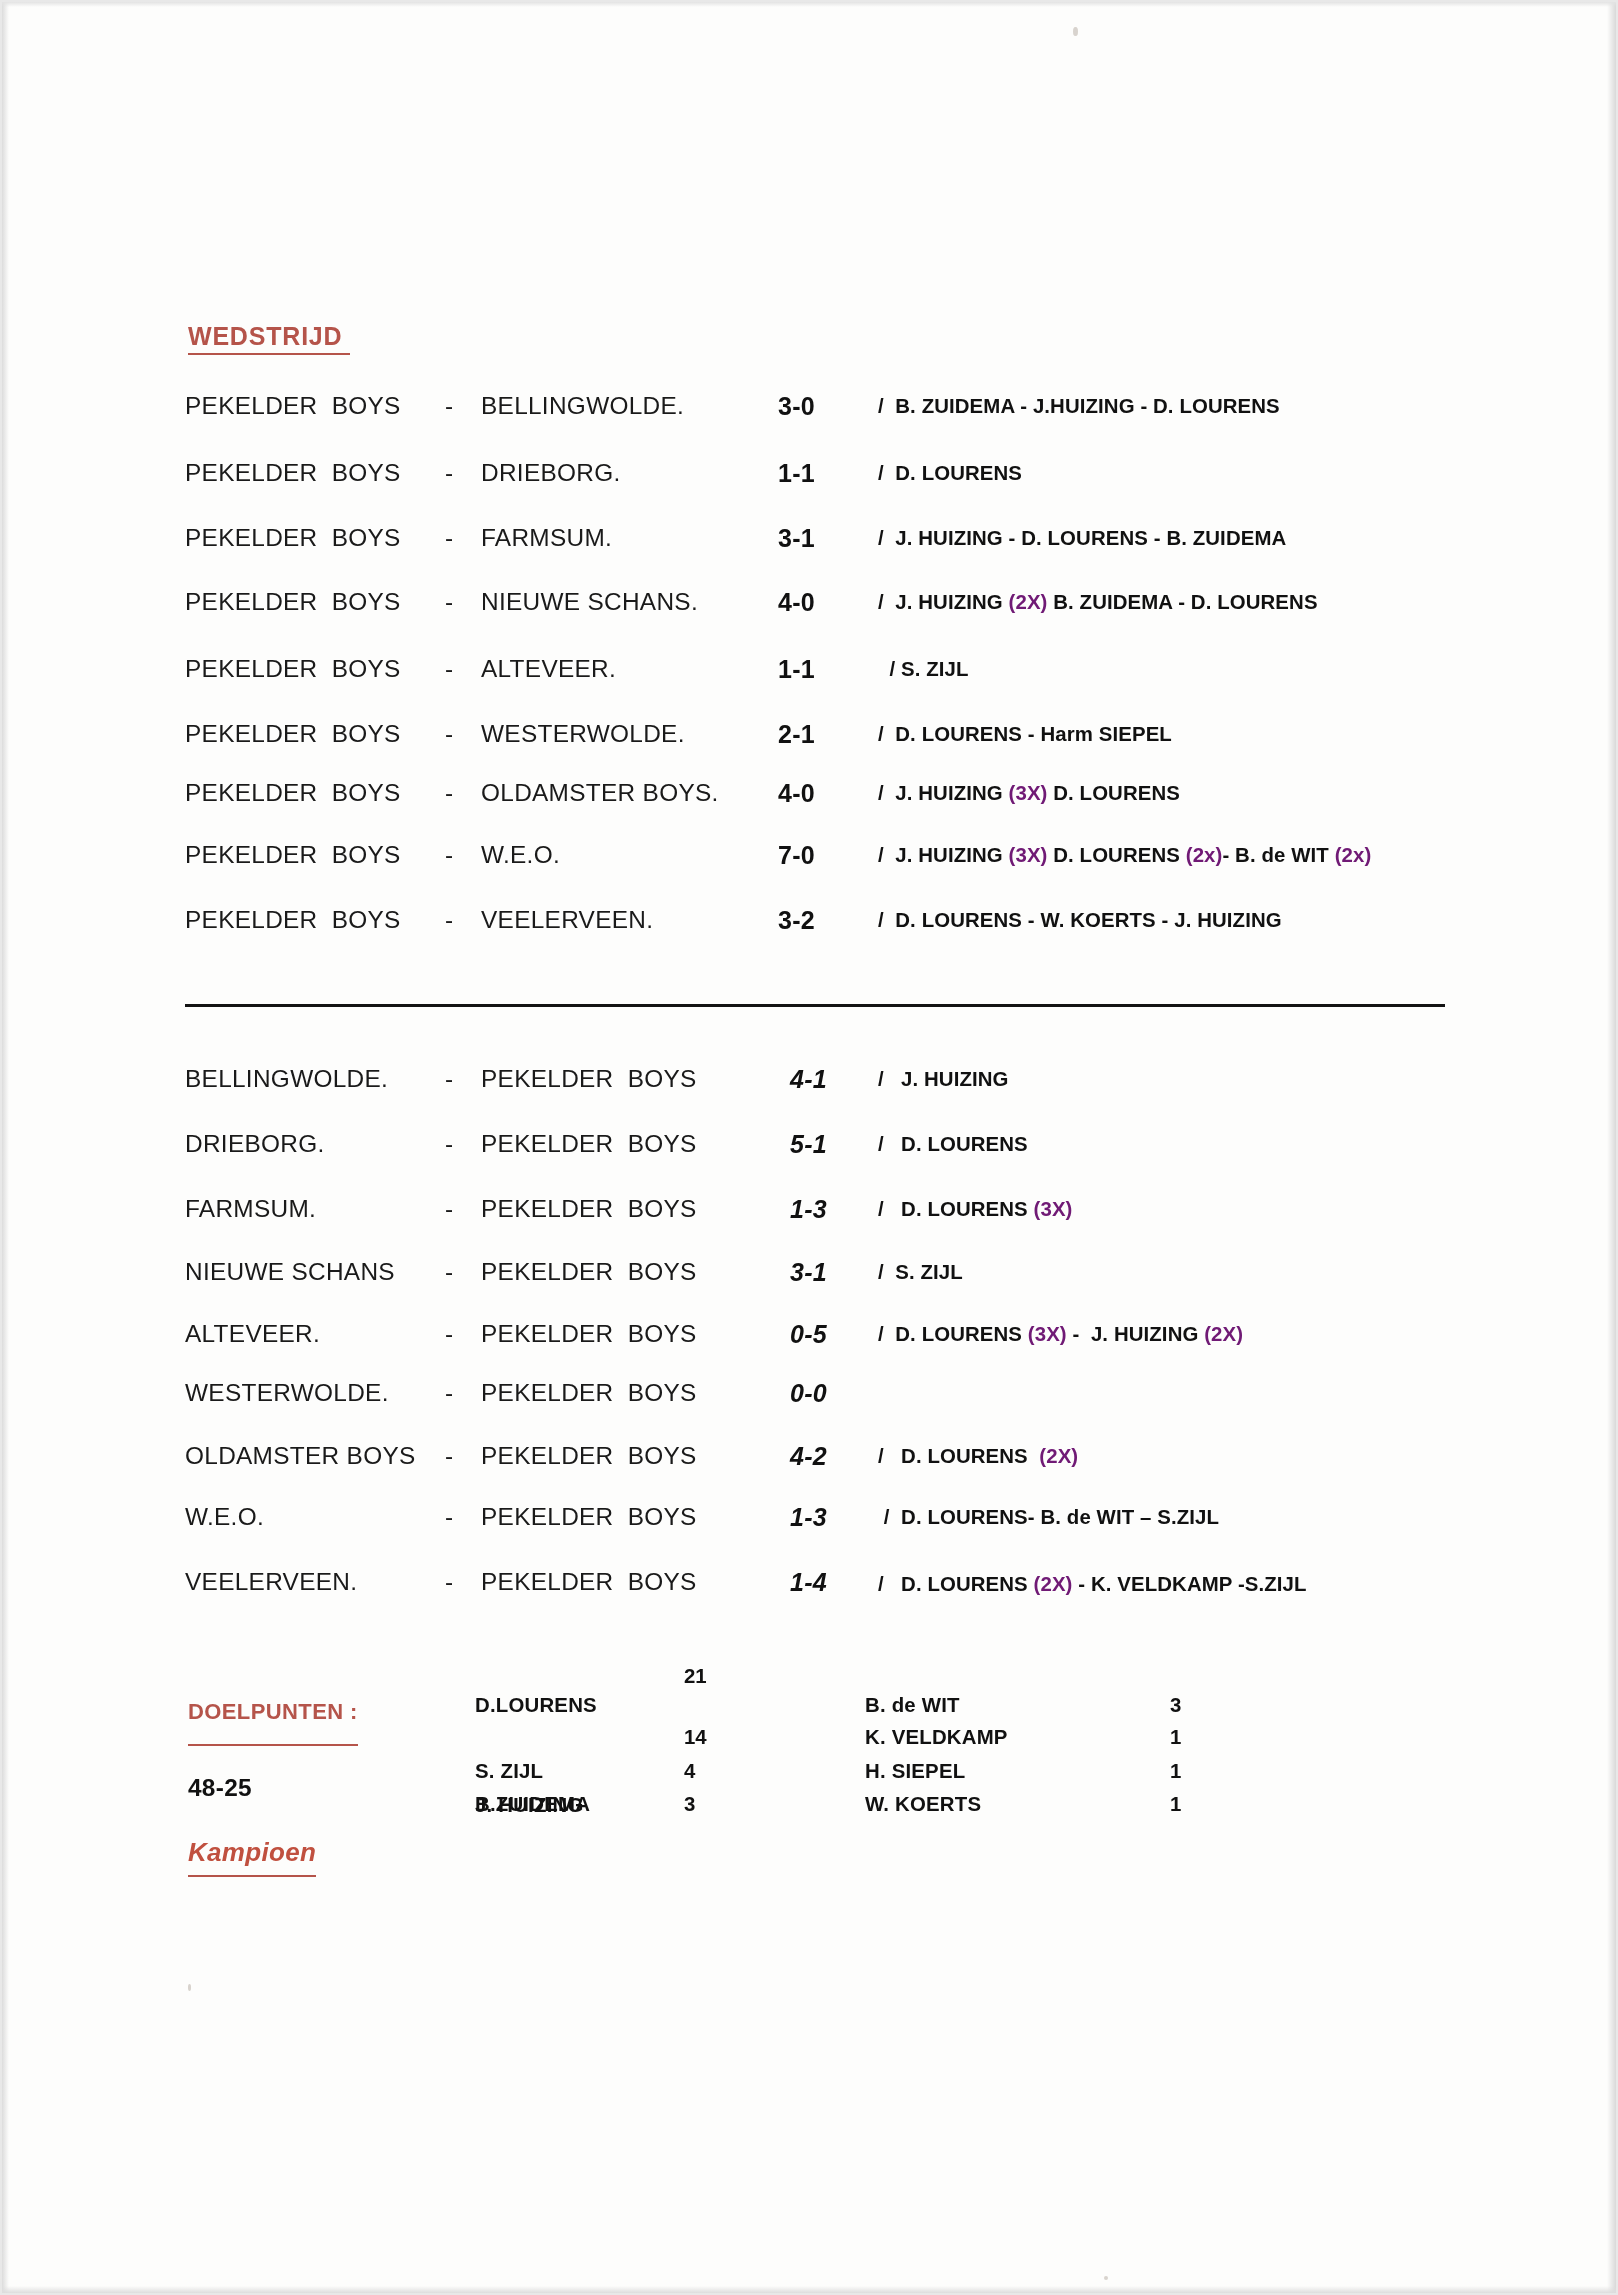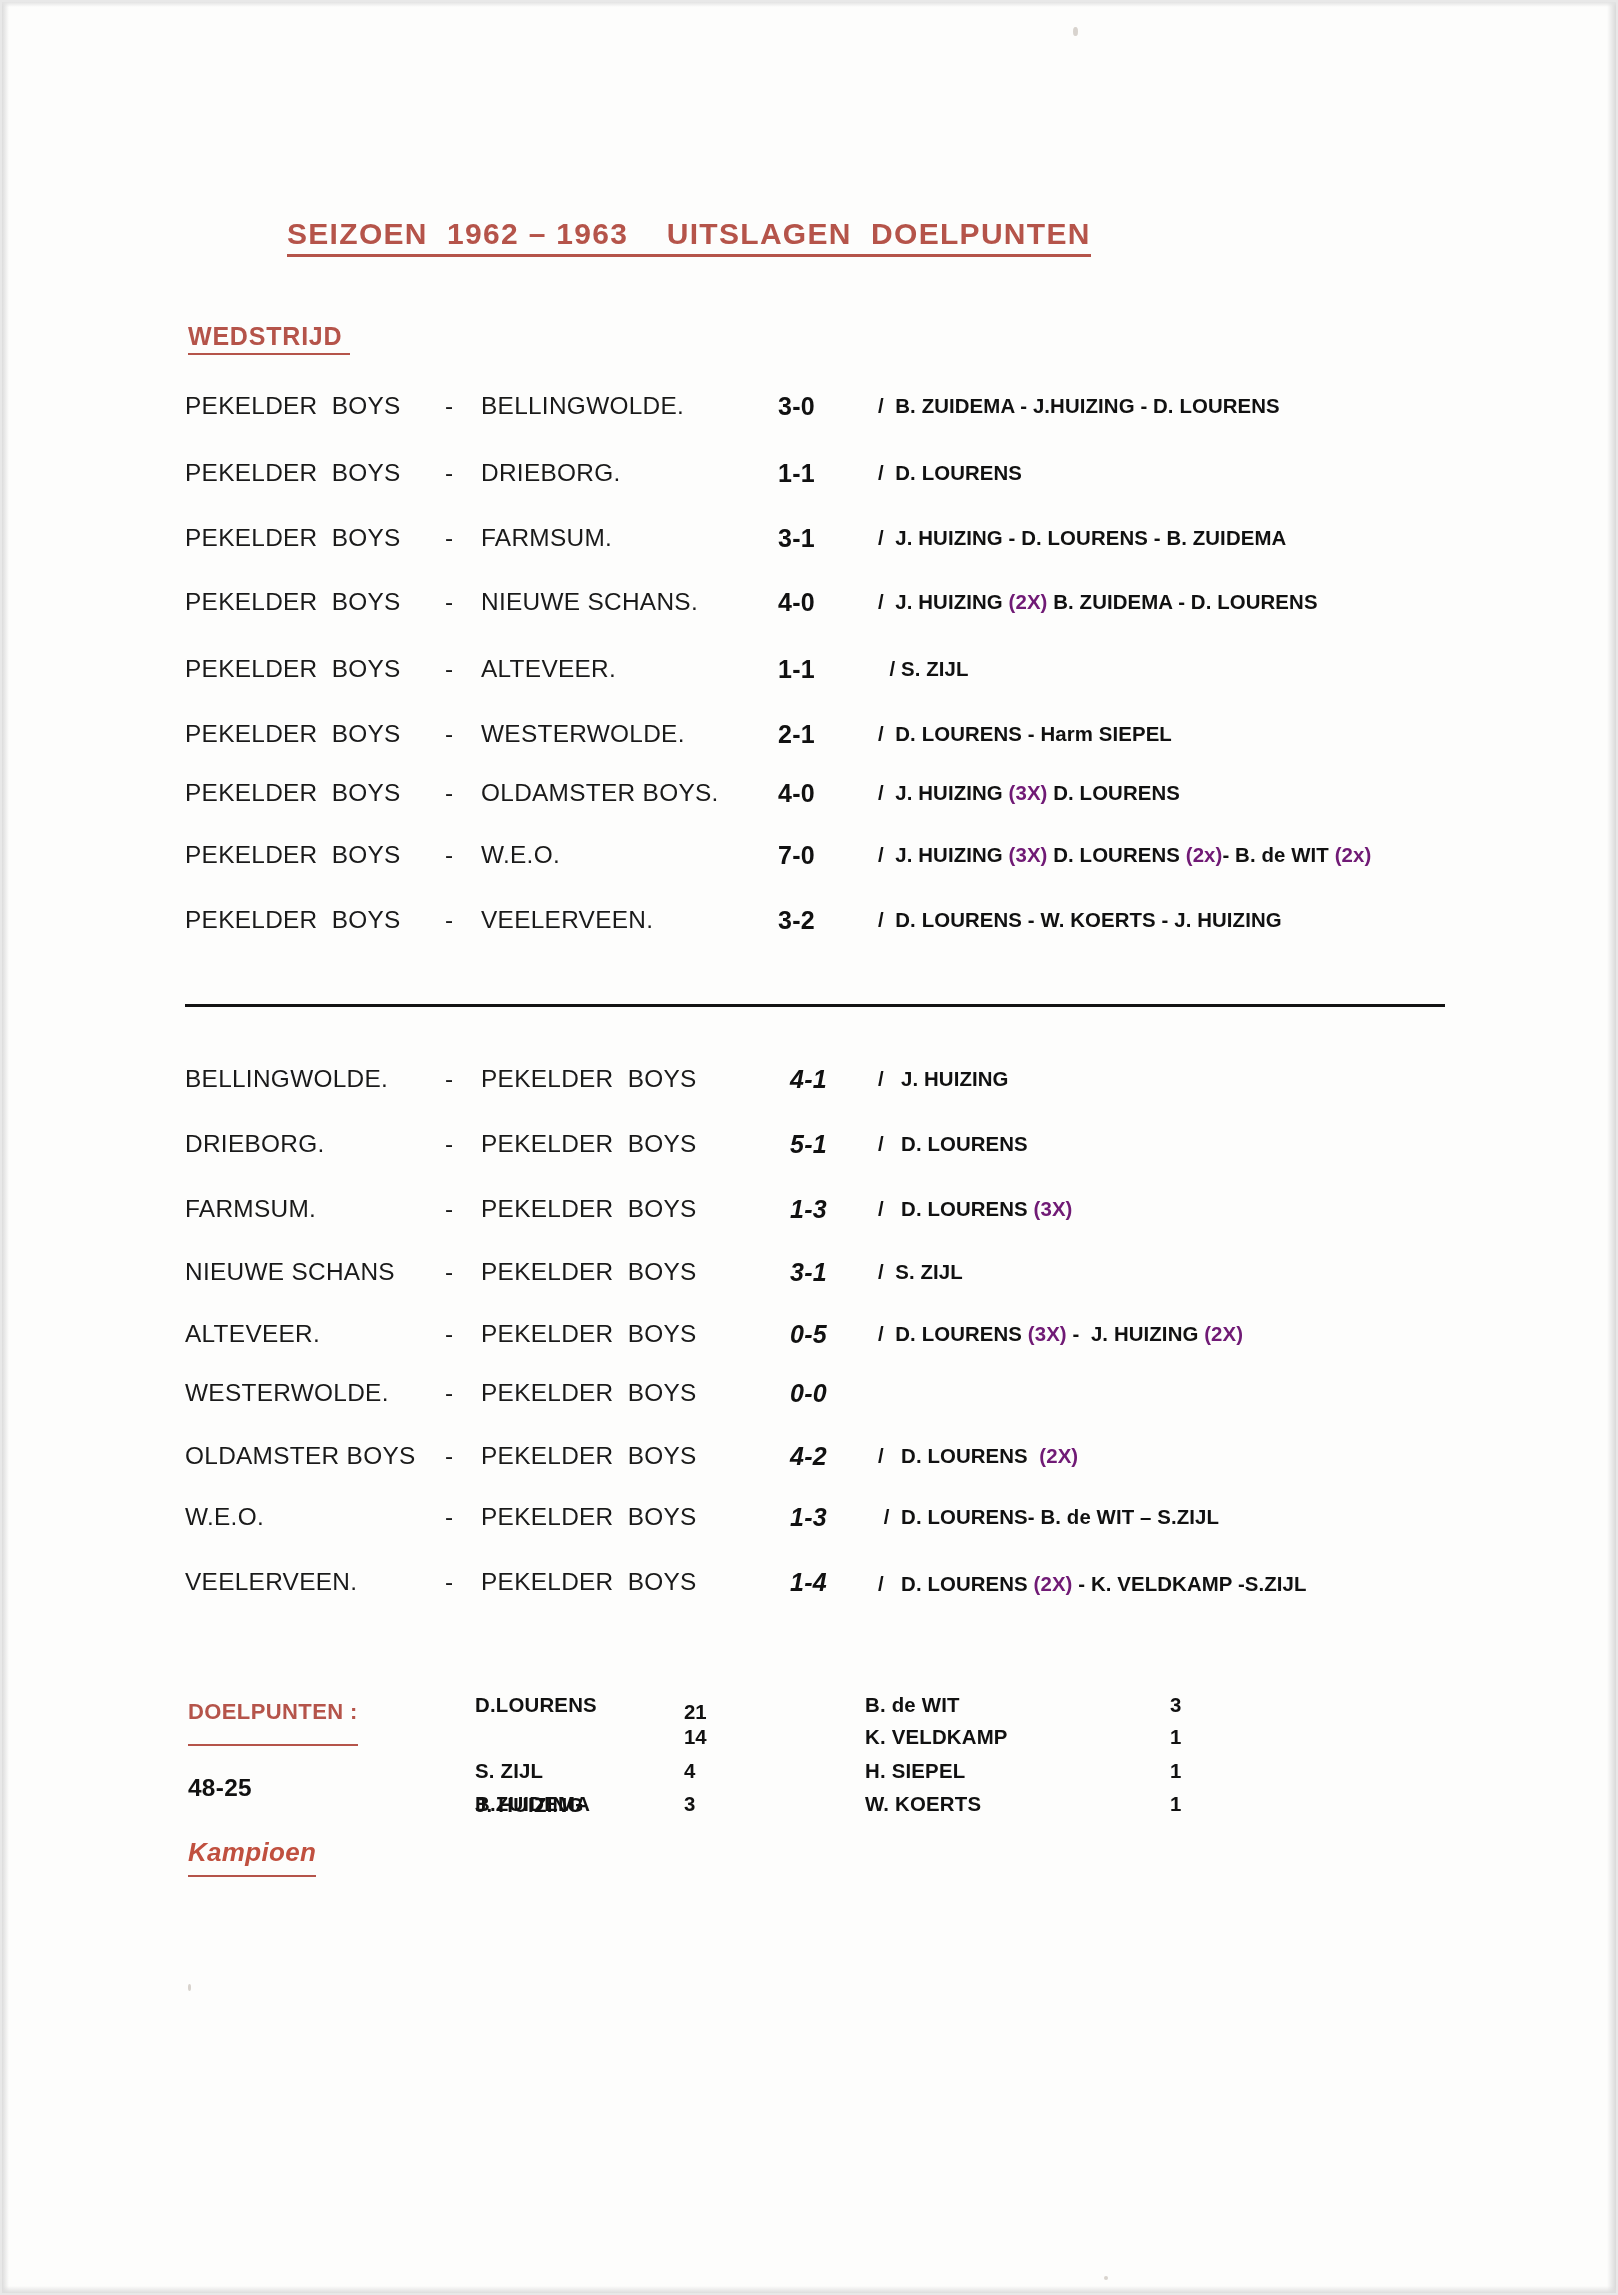"SEIZOEN 1962 – 1963 UITSLAGEN" div.title { html: <div>SEIZOEN 1962 – 1963 UITSLAGEN DOELPUNTEN</div> -> none }
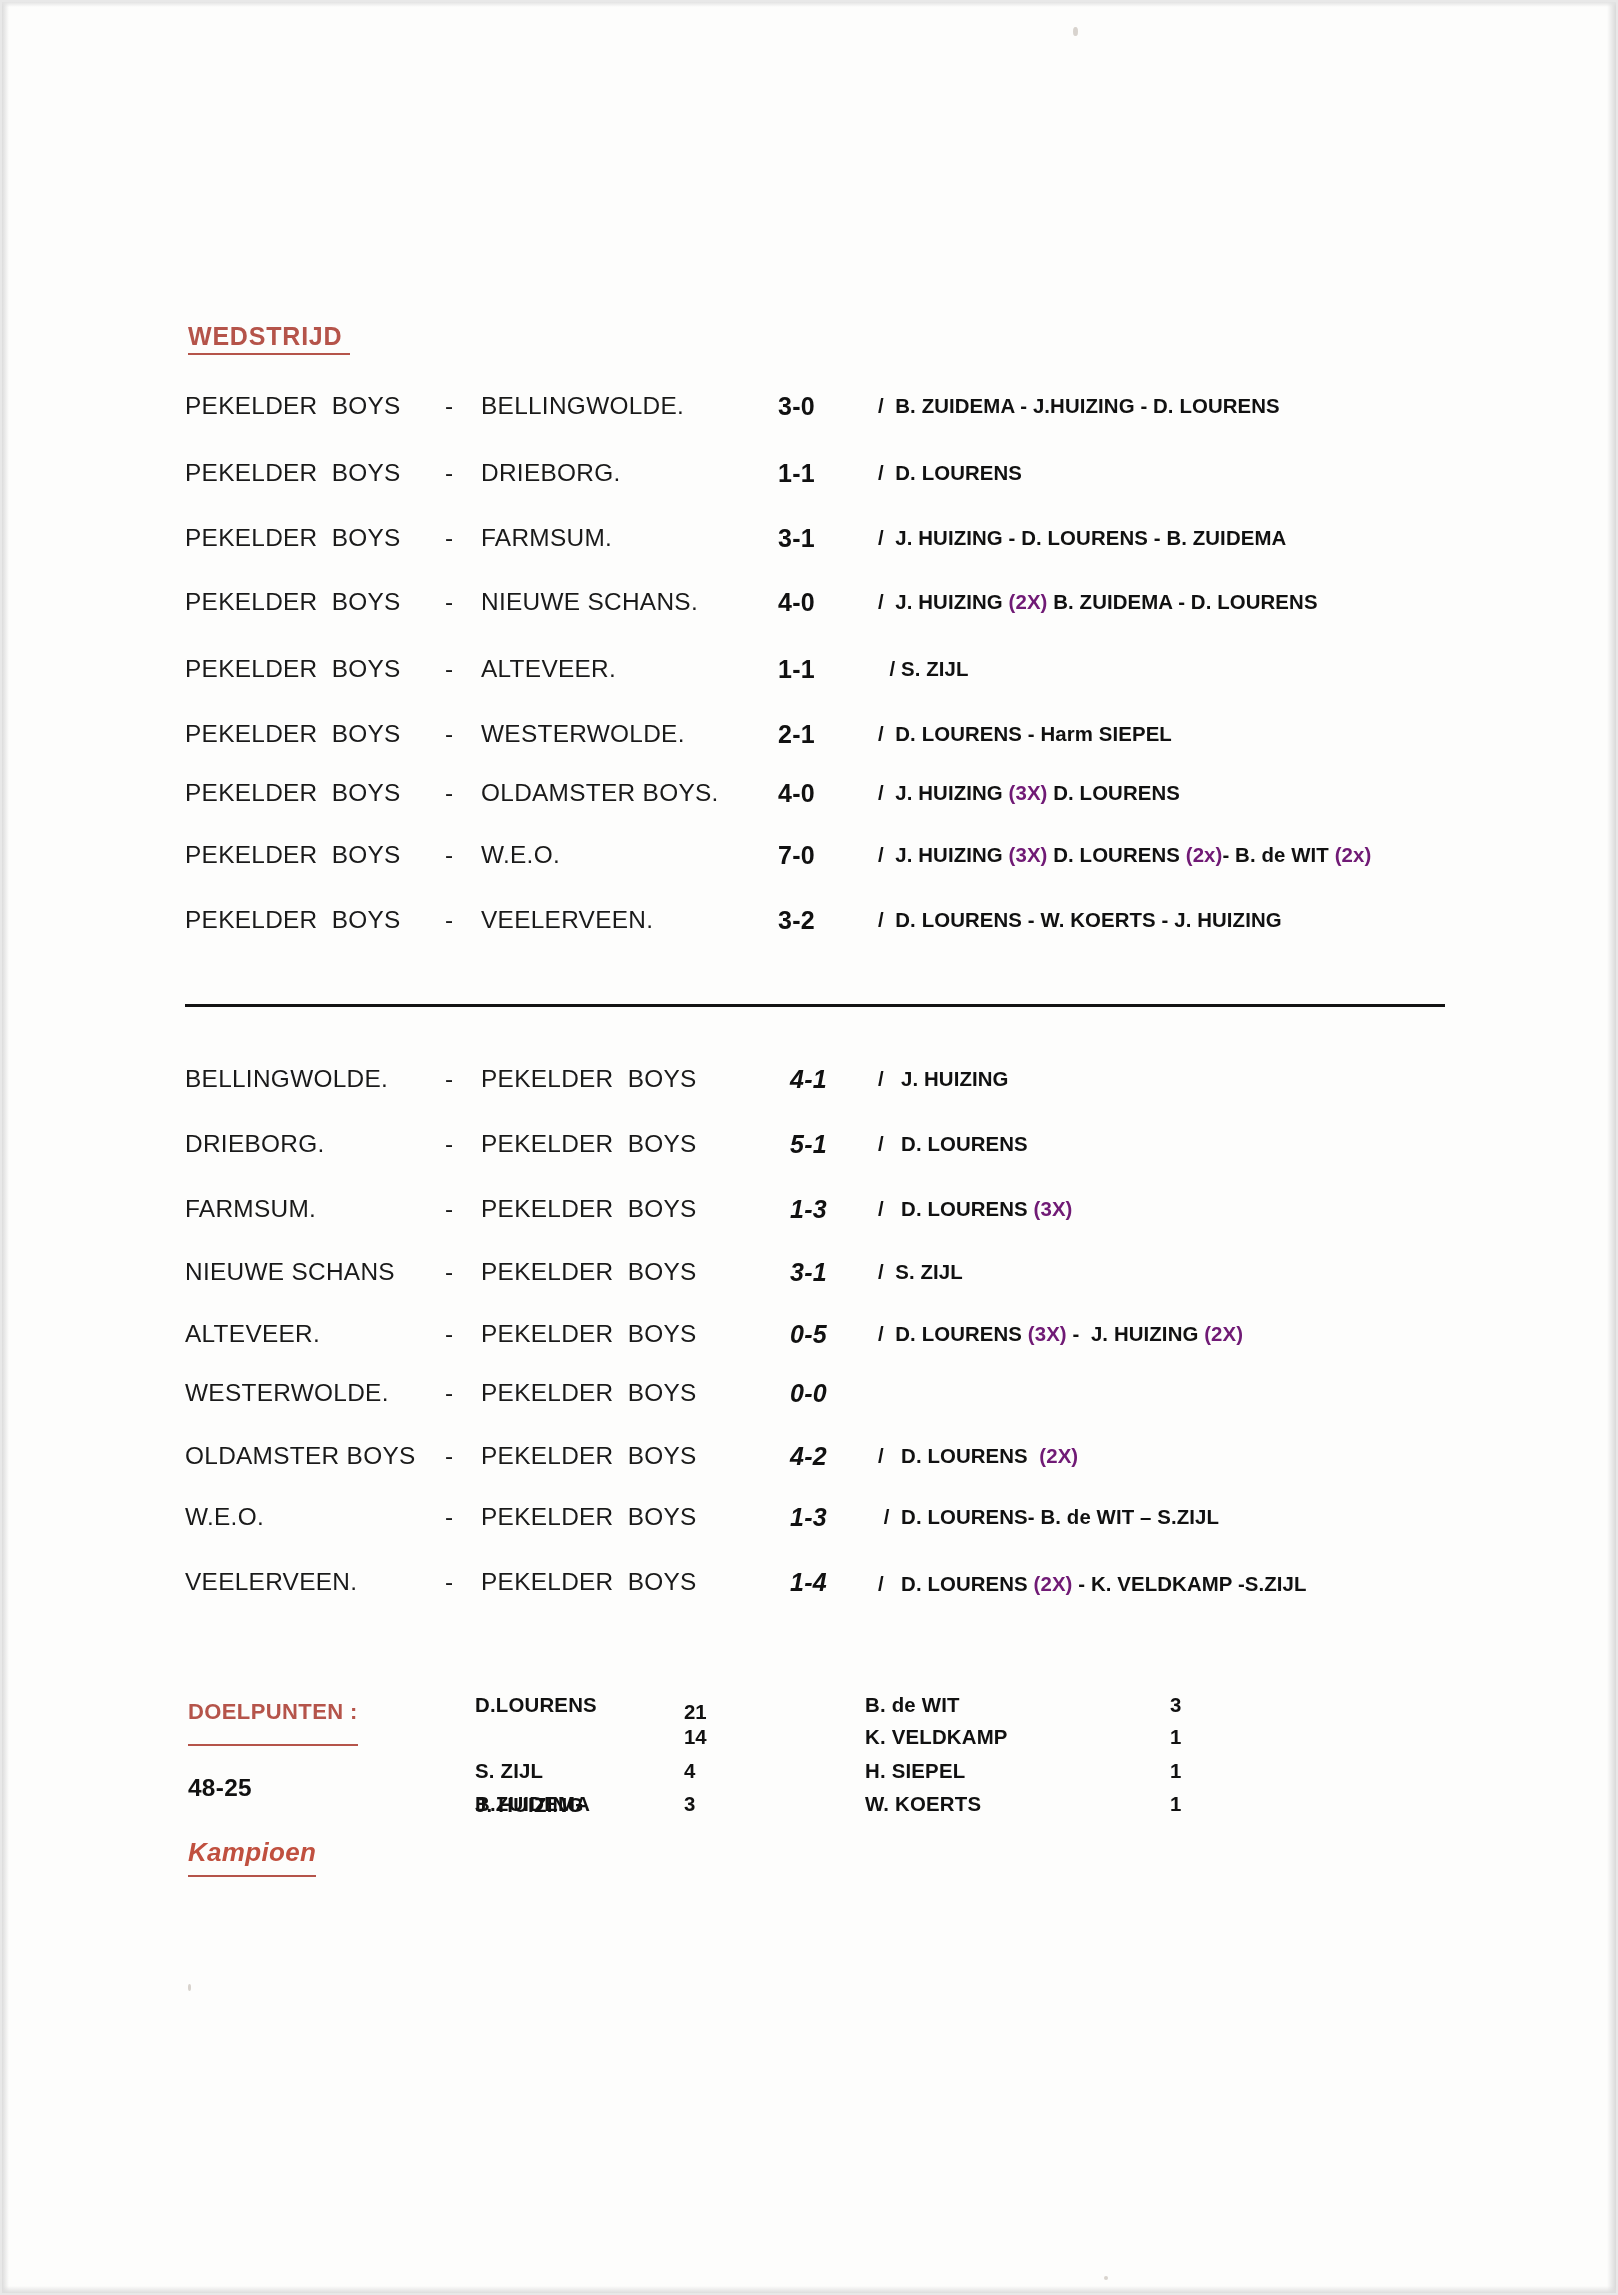"21" span.scorer-count { top: 1699px -> 1663px }
